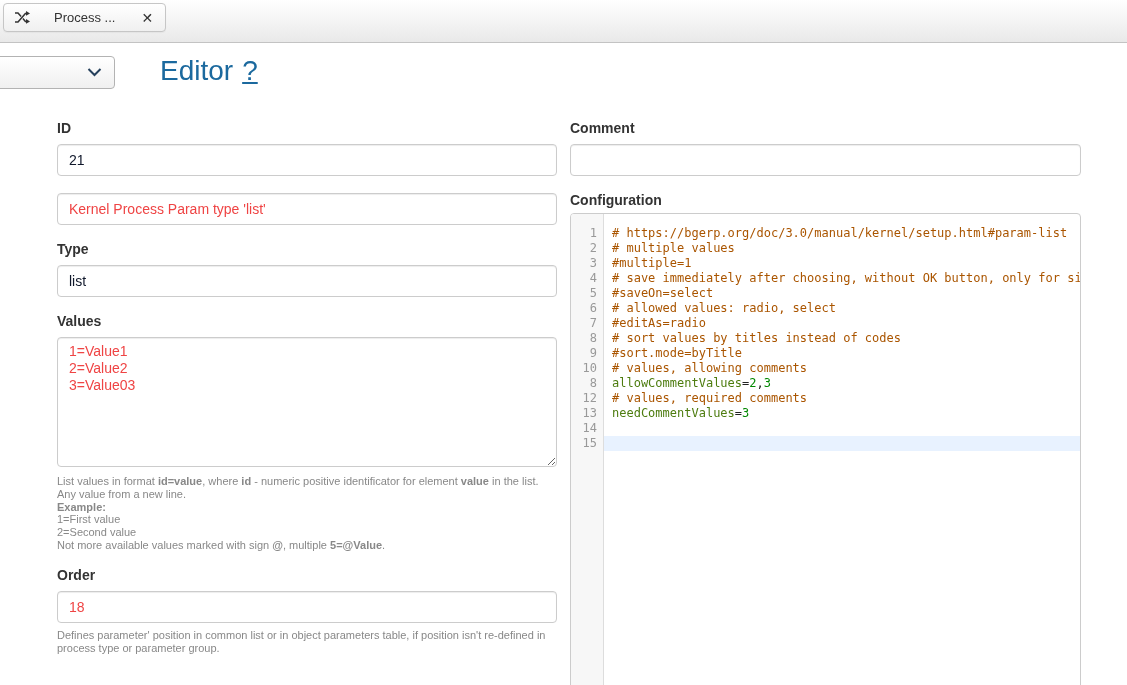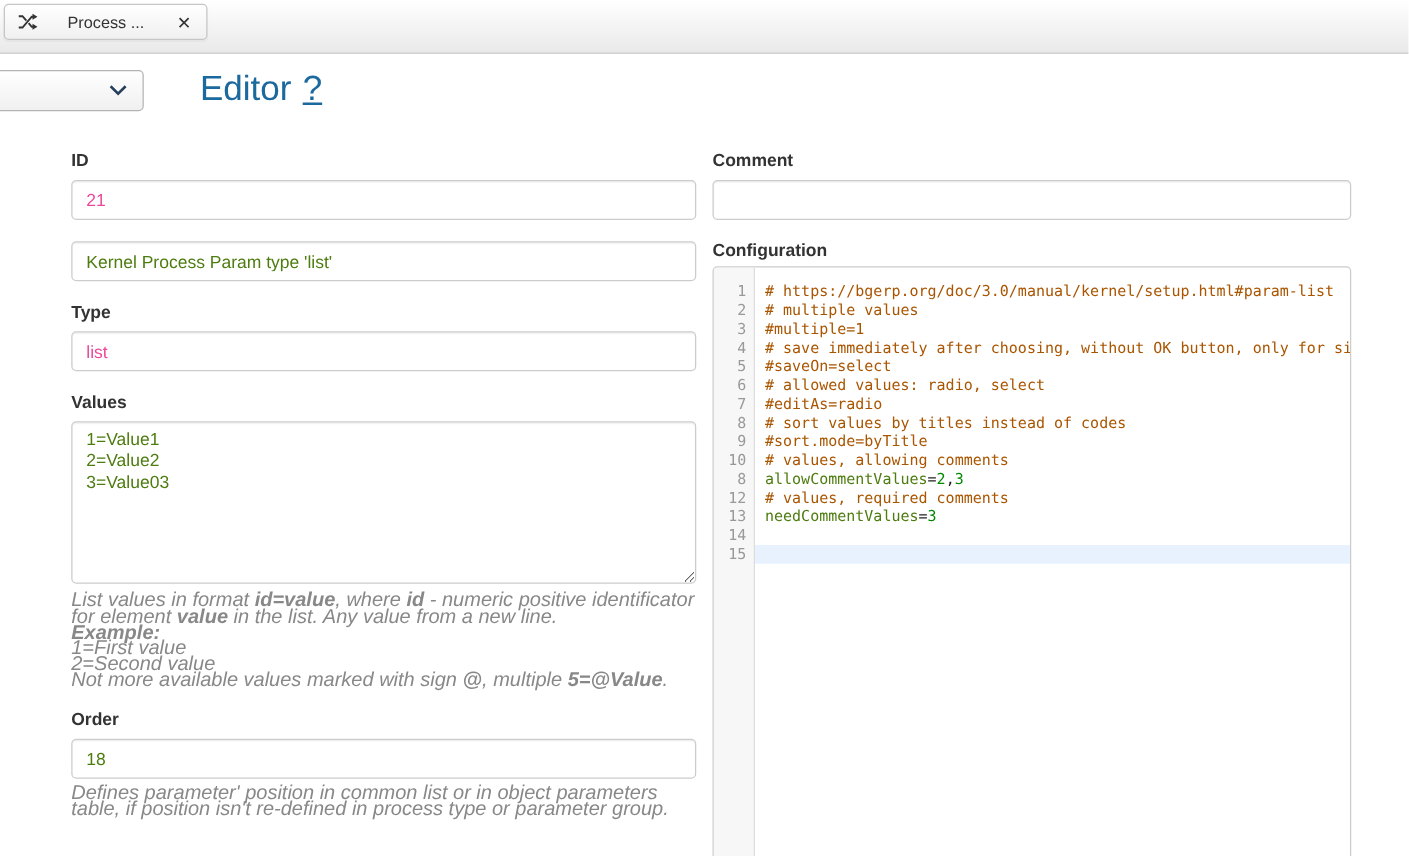"21" .form-input.readonly { color: #ec4899 -> #0f172a }
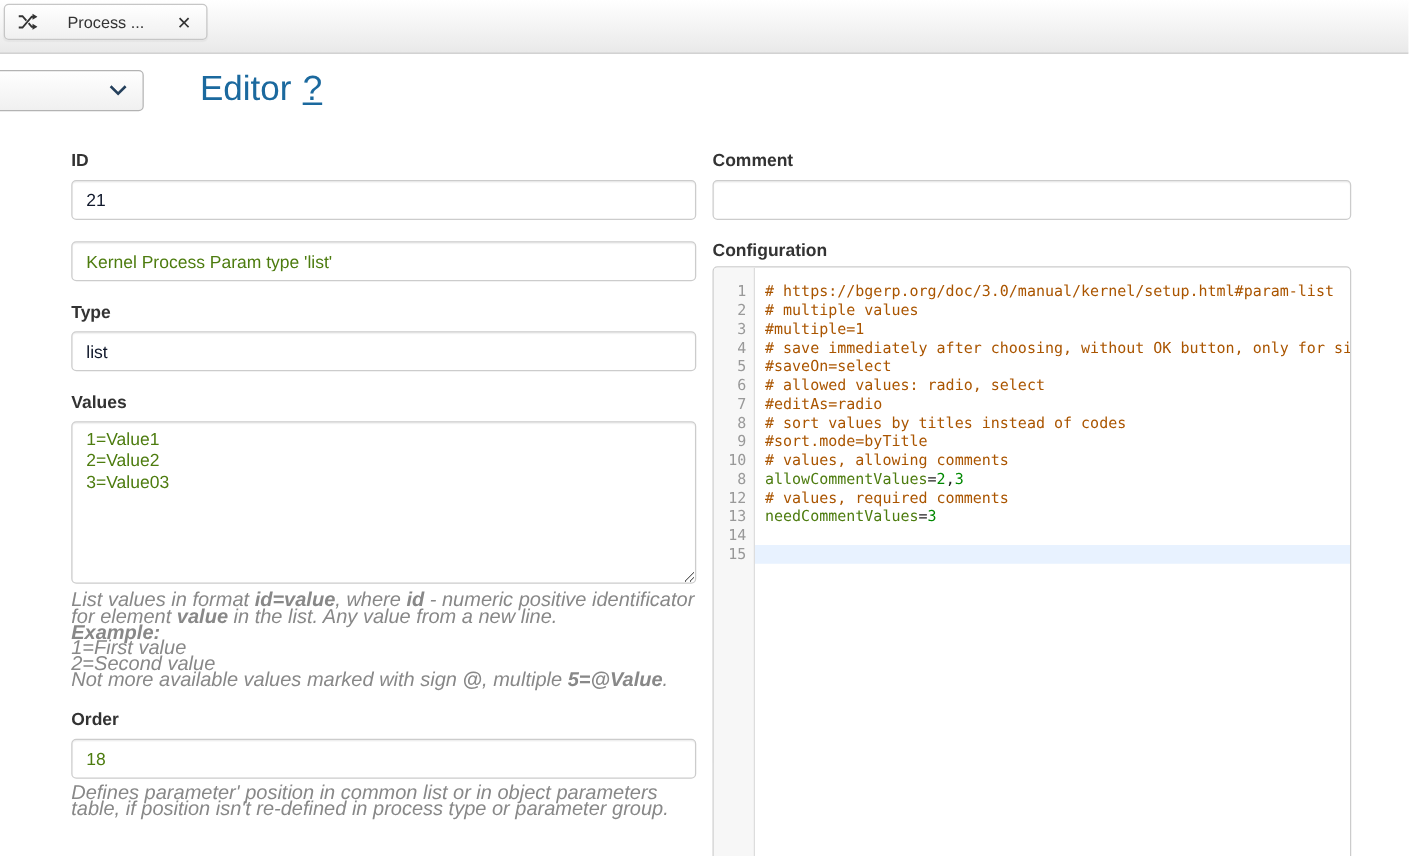"Kernel Process Param type 'list'" .form-input { color: #4d7c0f -> #ef4444 }
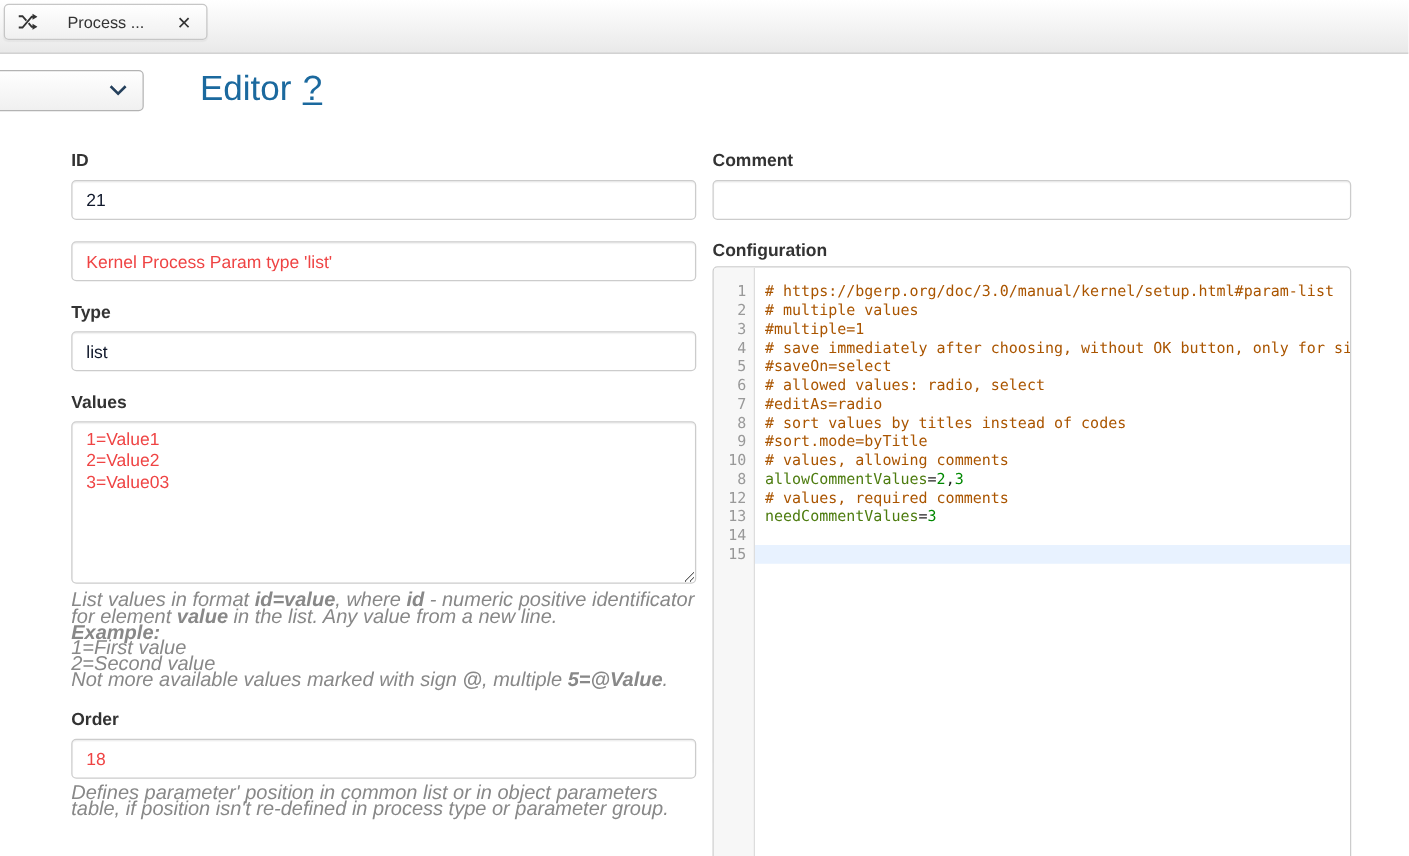"List values in format id=value," .help { font-size: 16px -> 11px; font-style: italic -> none }
